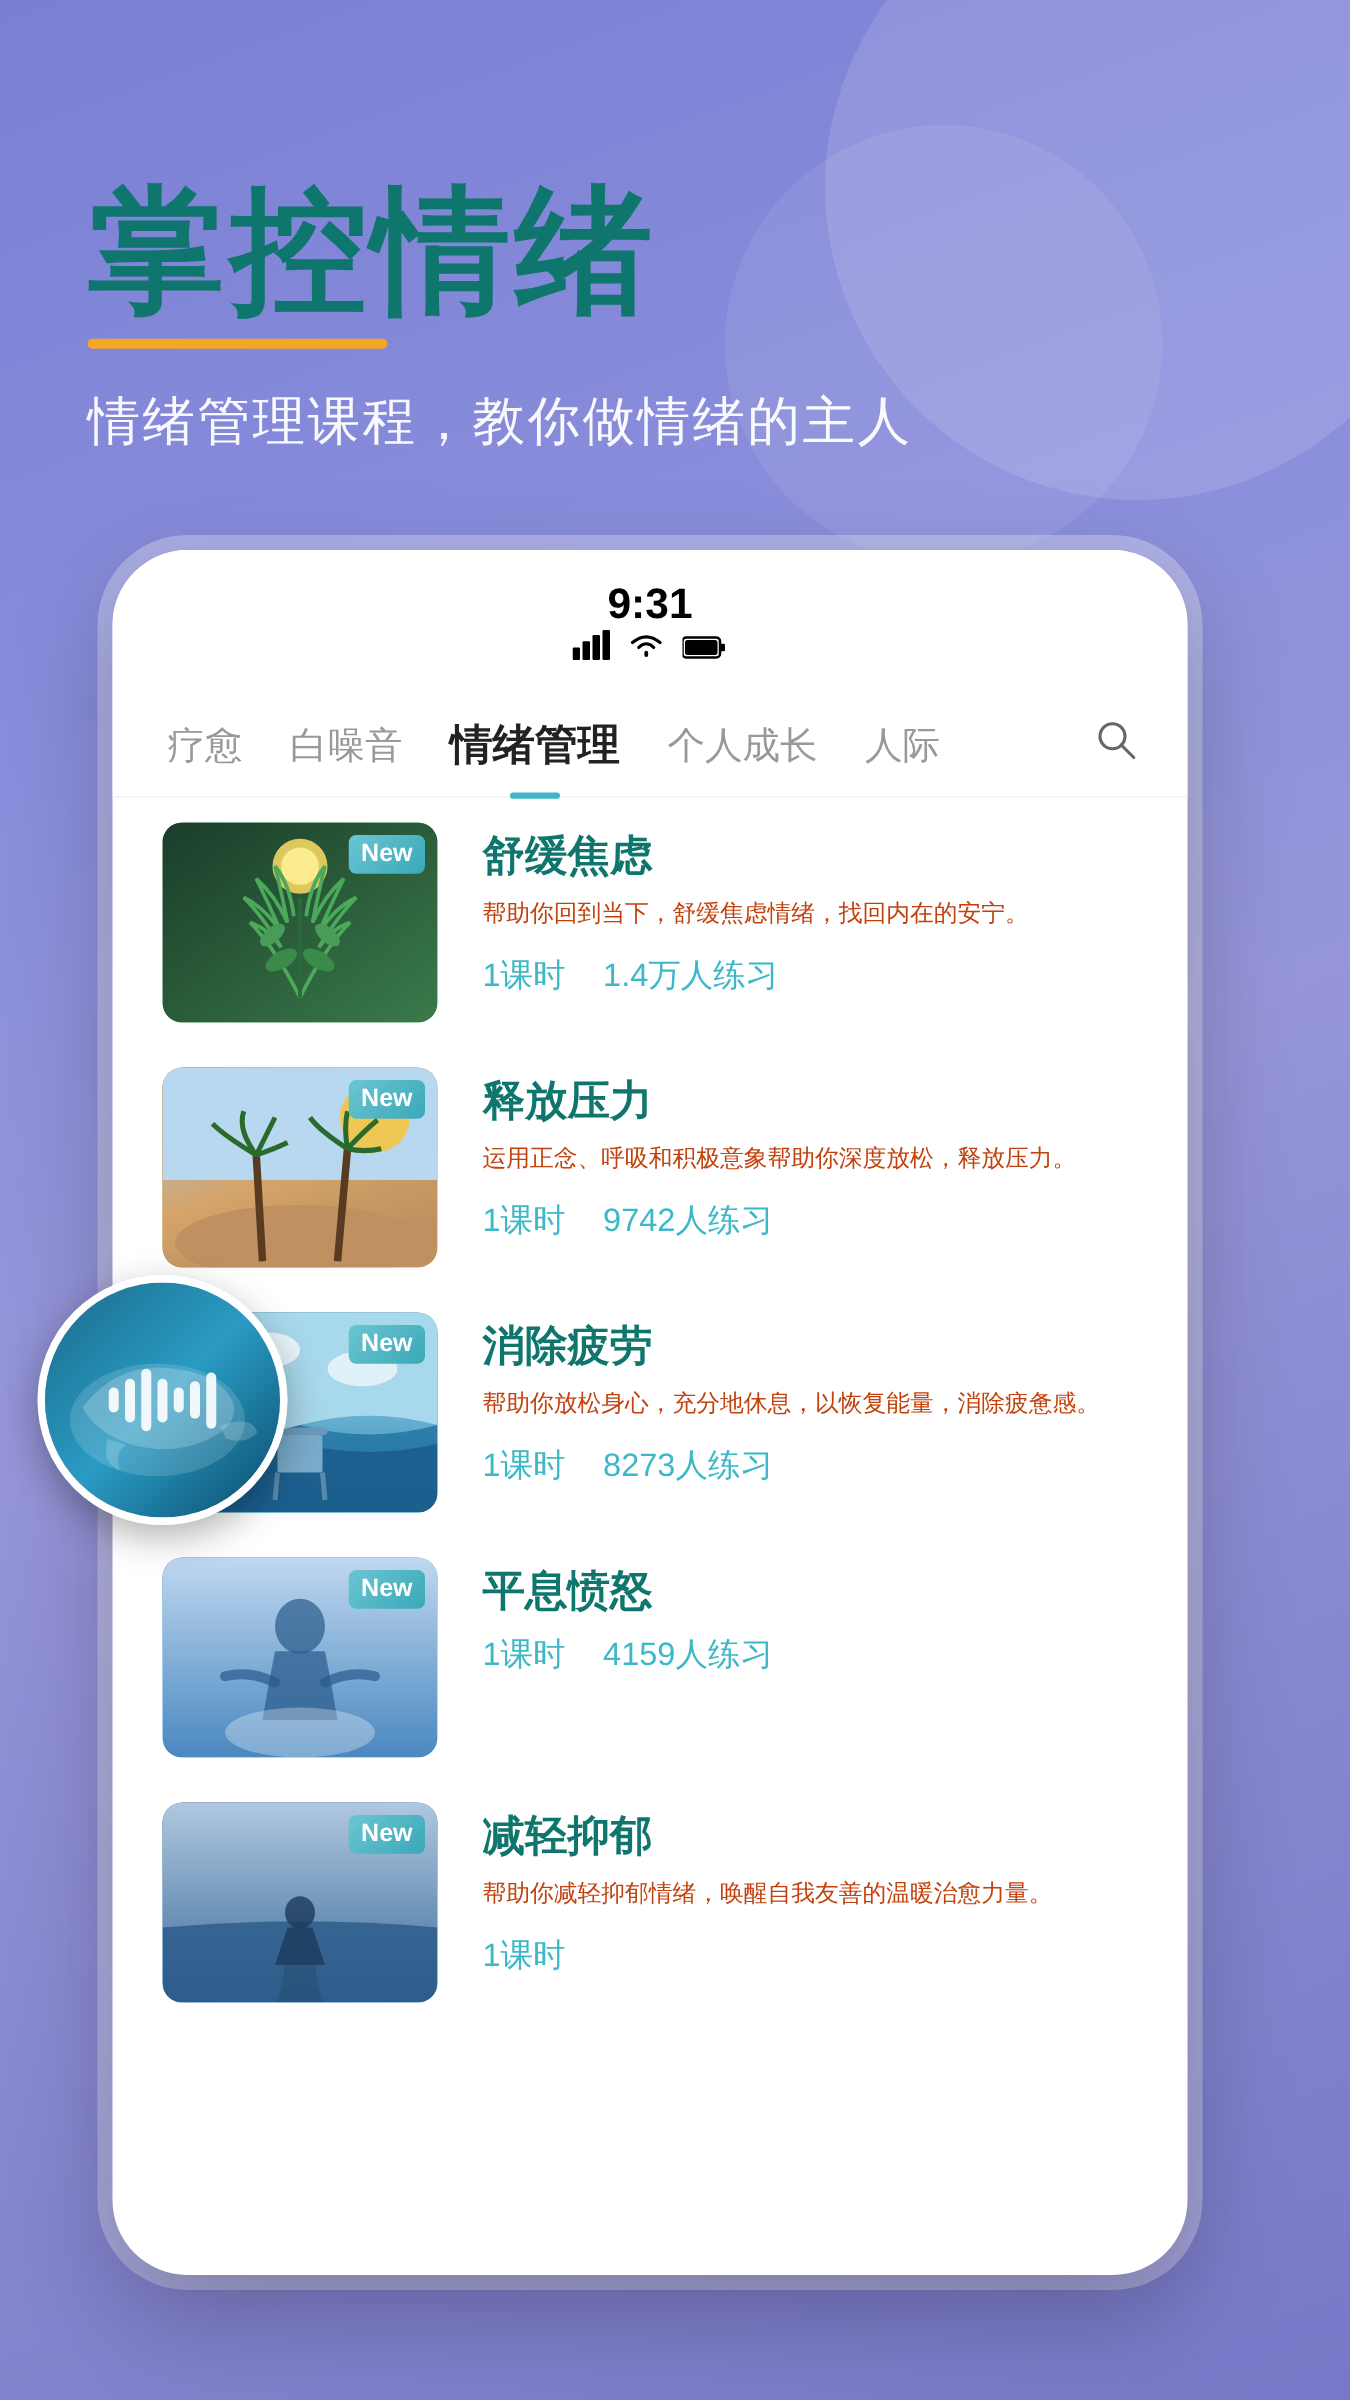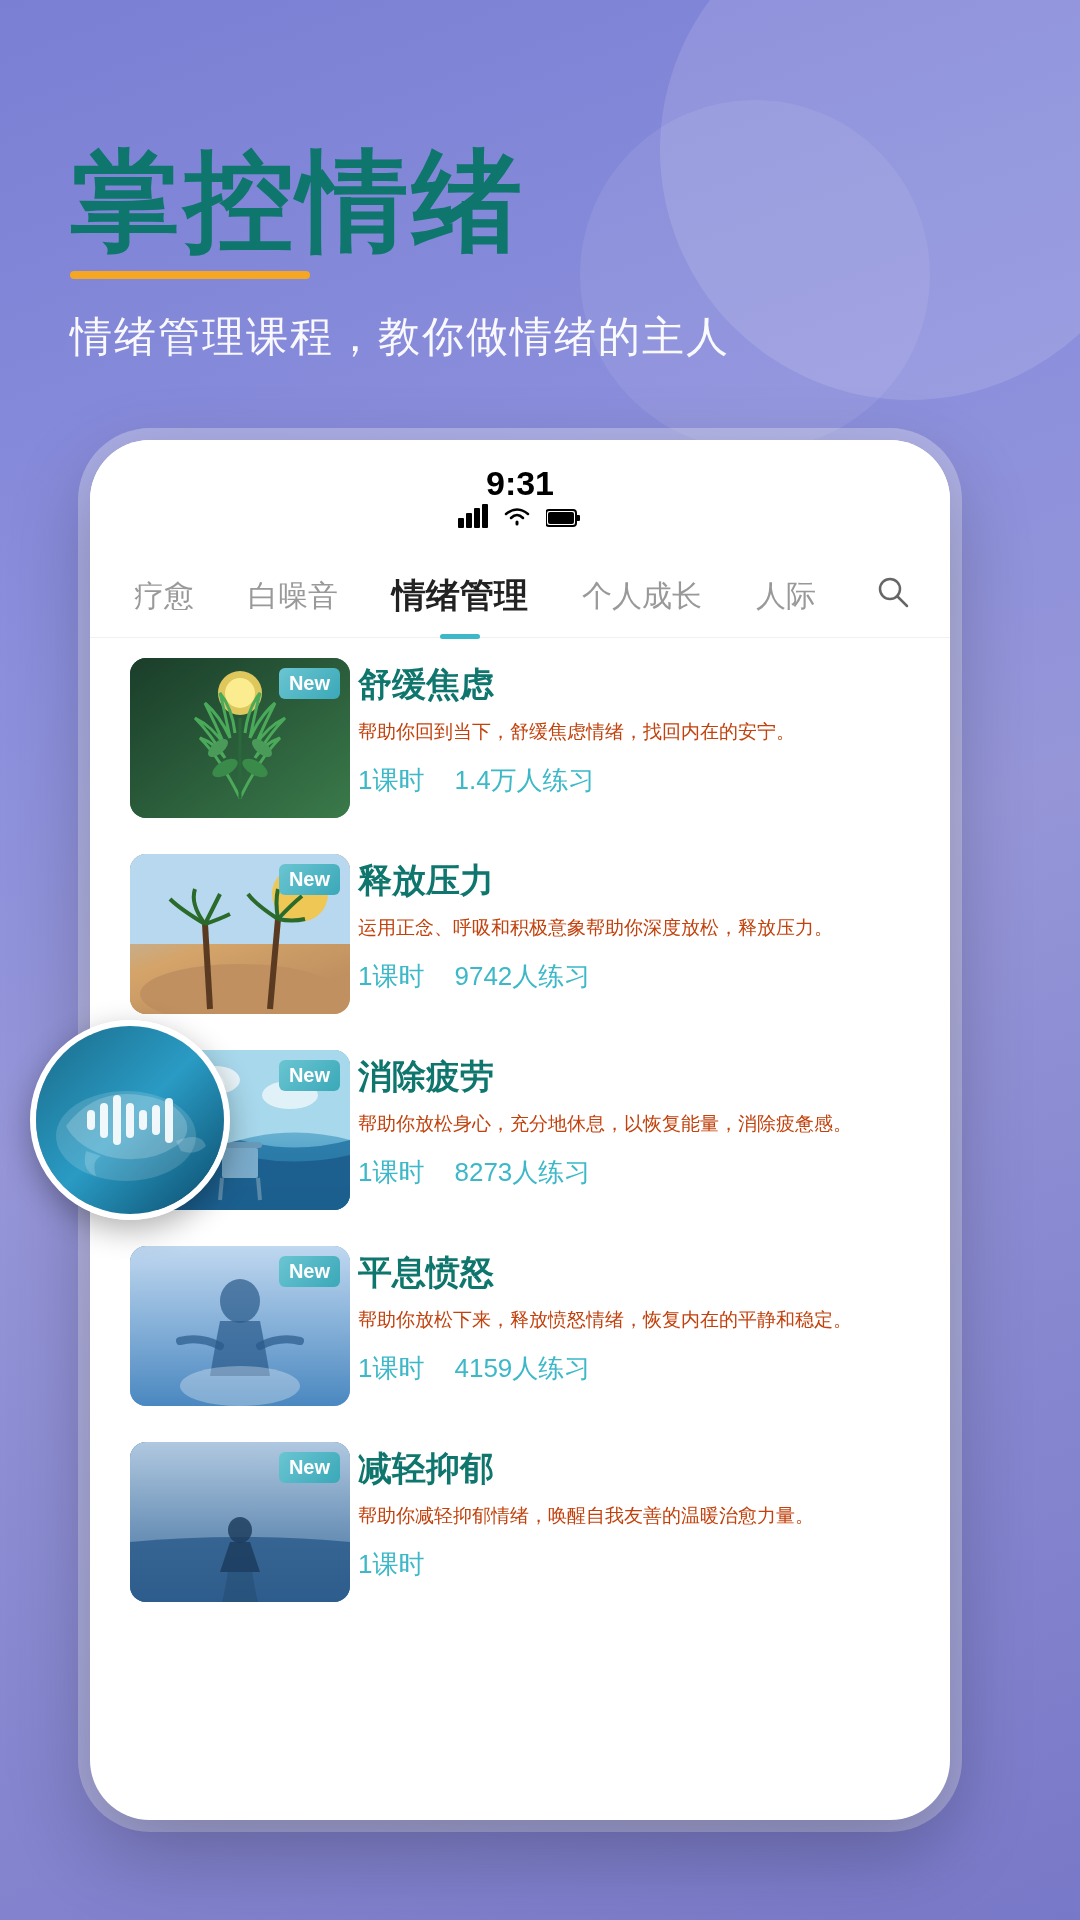"疗愈" .nav-tabs { gap: 46px -> 30px }
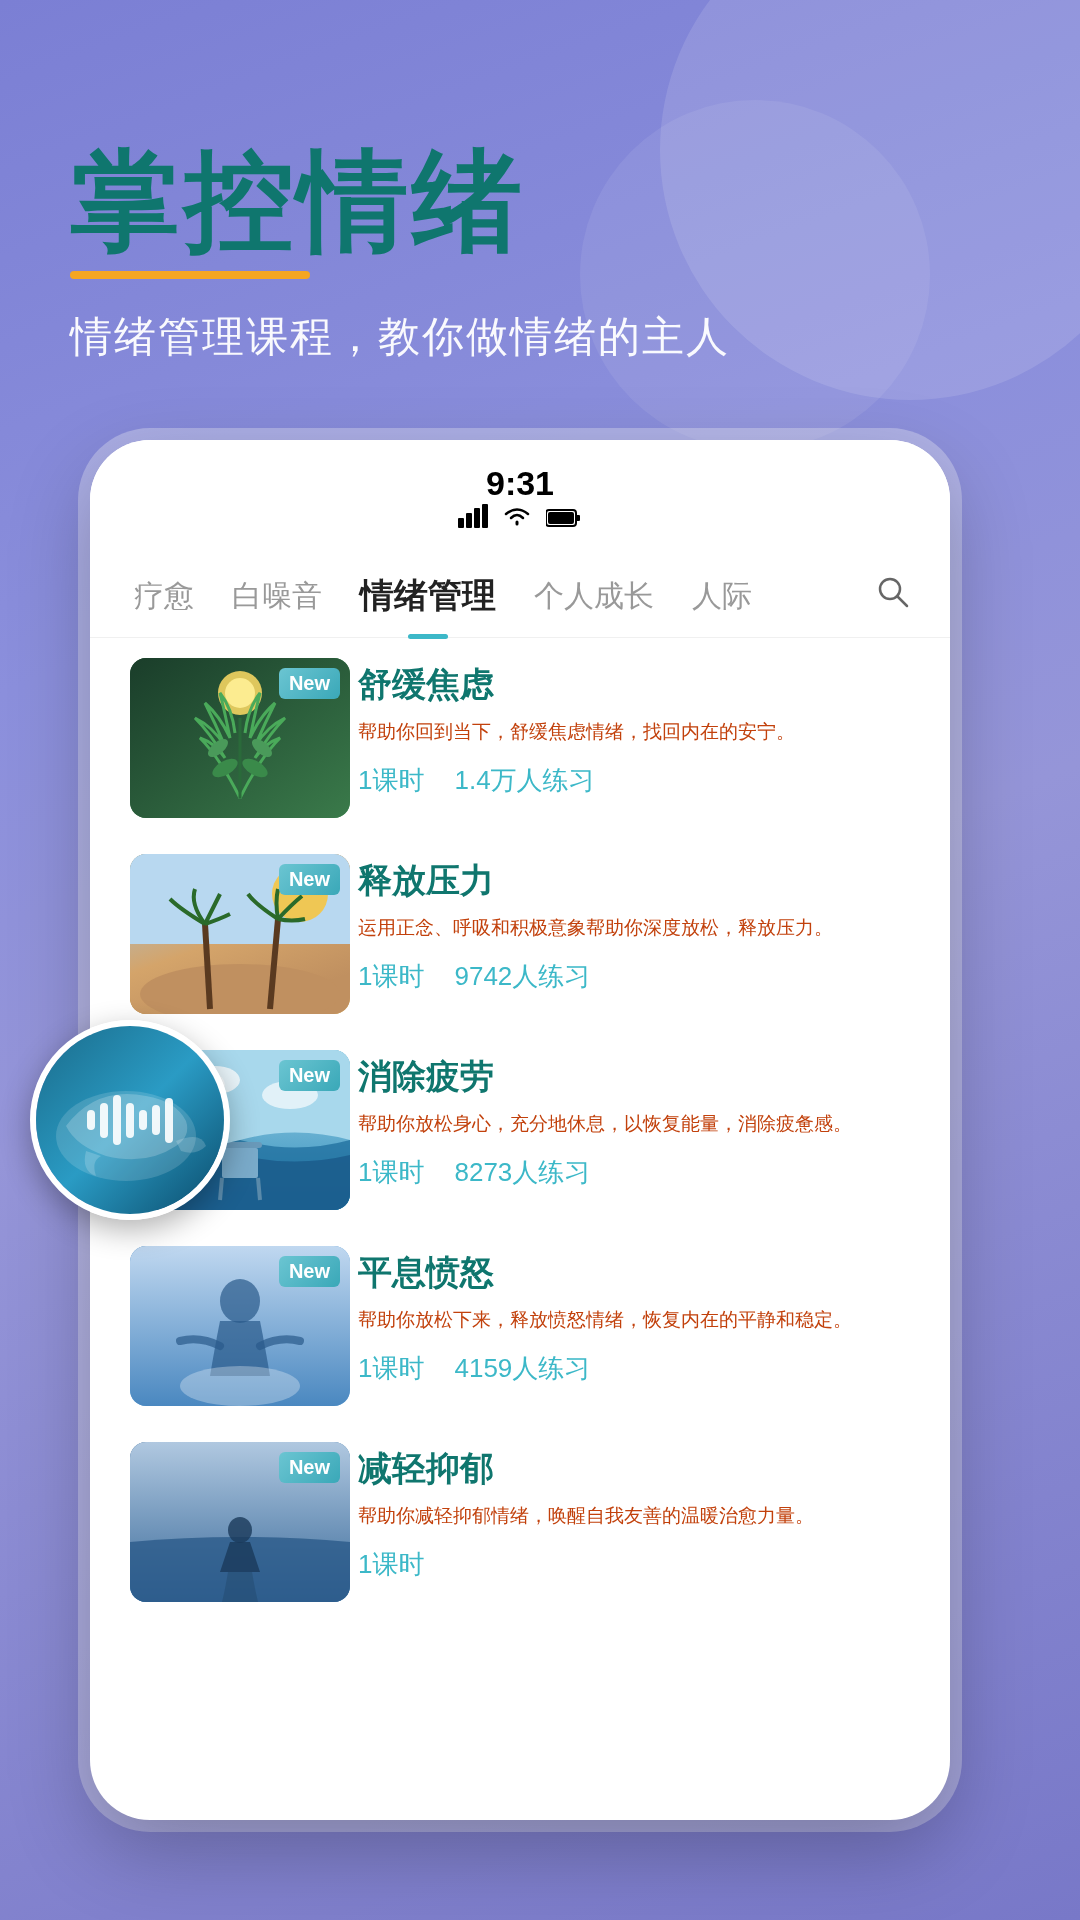"New" .course-item { gap: 8px -> 36px }
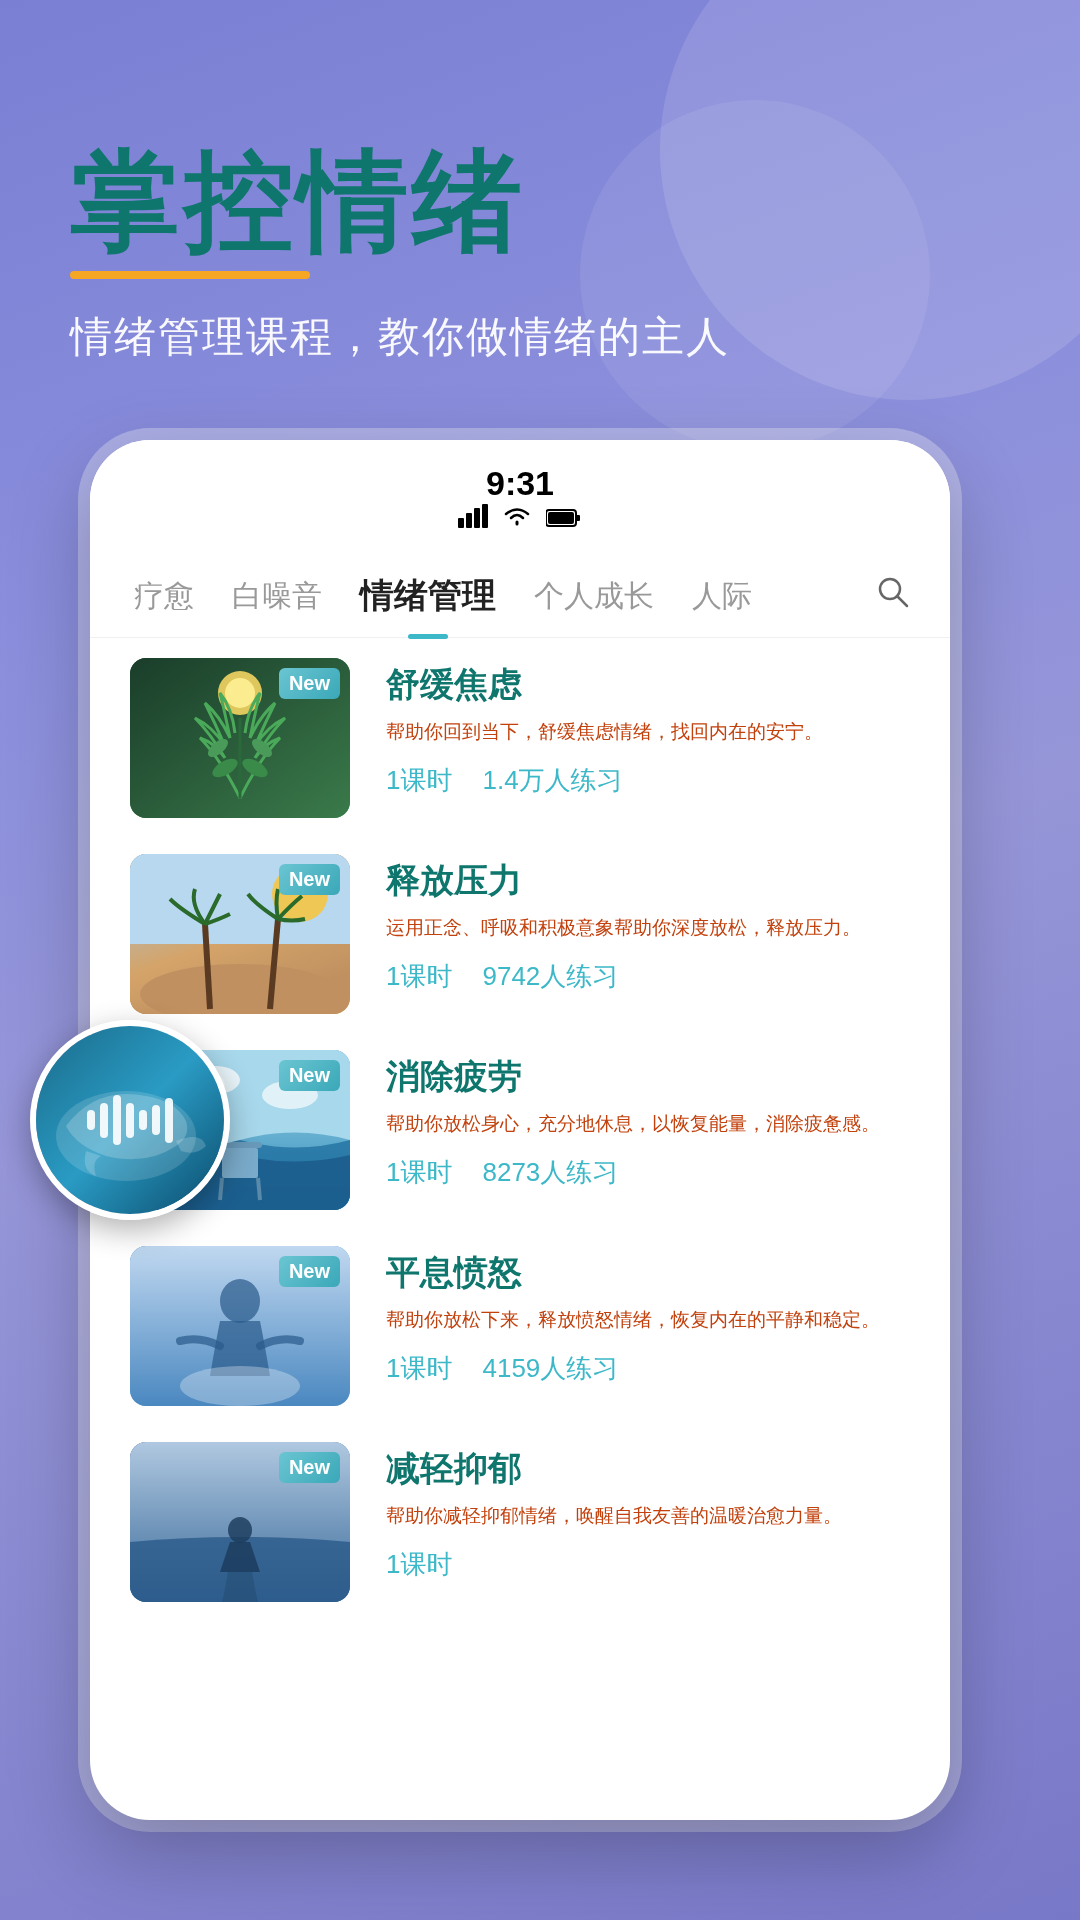"帮助你放松下来，释放愤怒情绪，恢复内在的平静和稳定。" div.course-desc { html: <div>帮助你放松下来，释放愤怒情绪，恢复内在的平静和稳定。</div> -> none }
